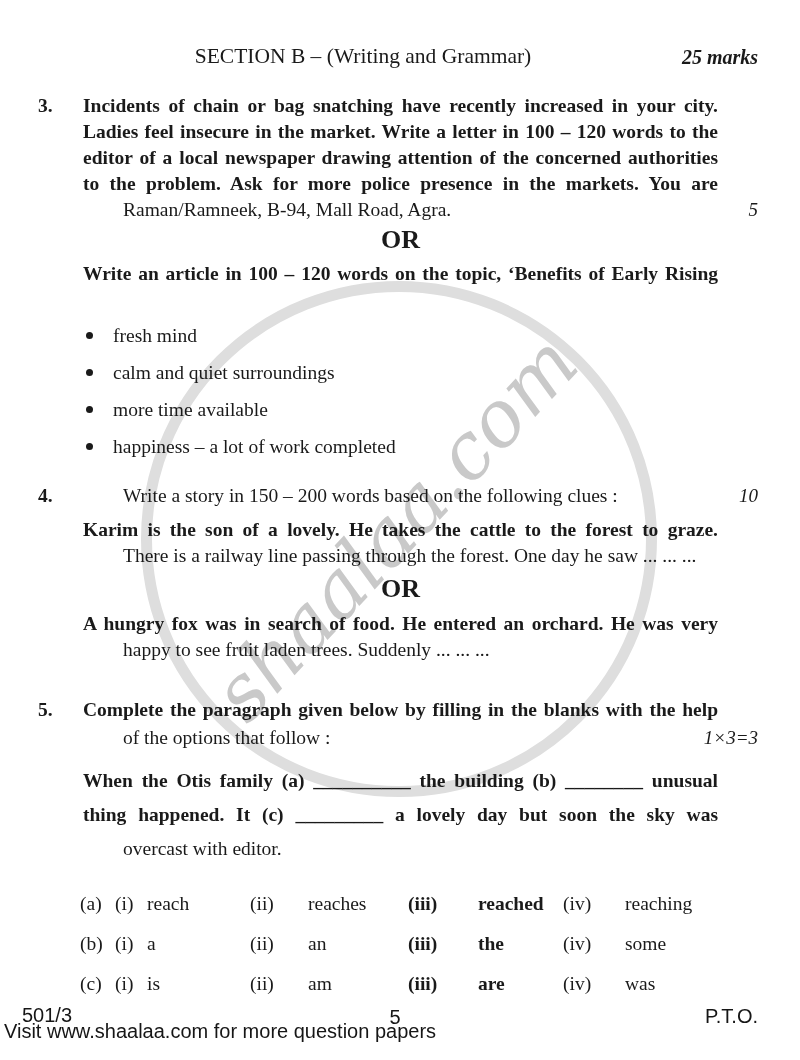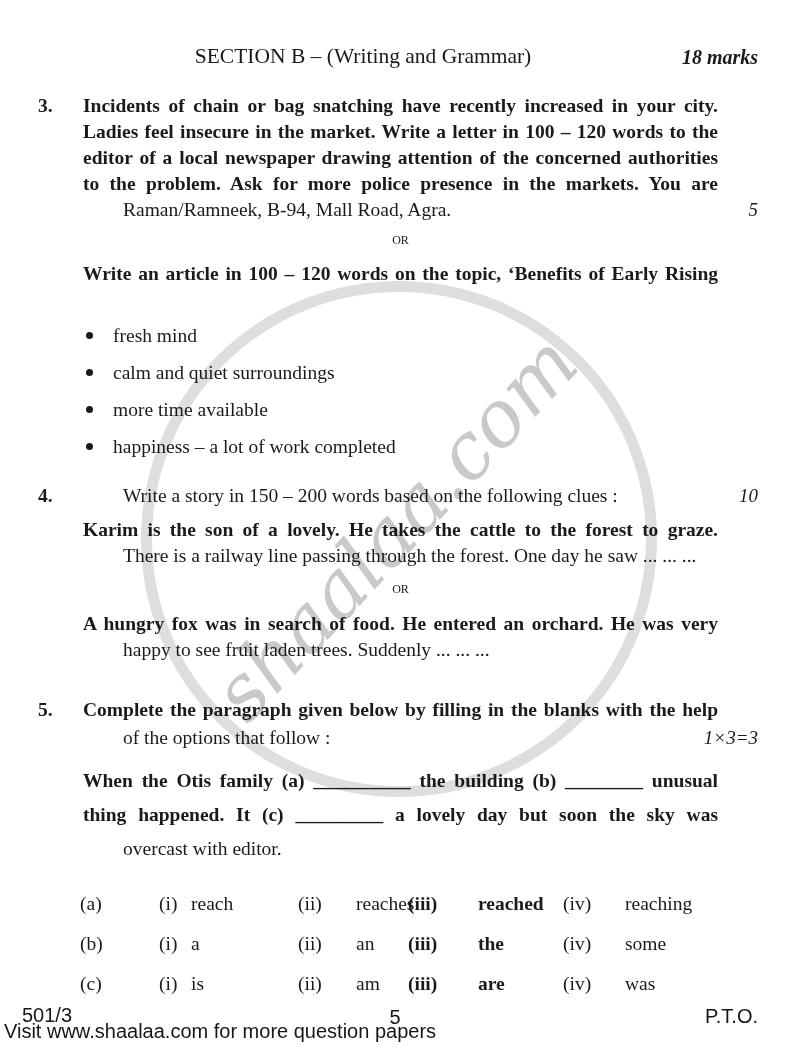"18 marks" div.line { text: 18 -> 25 }
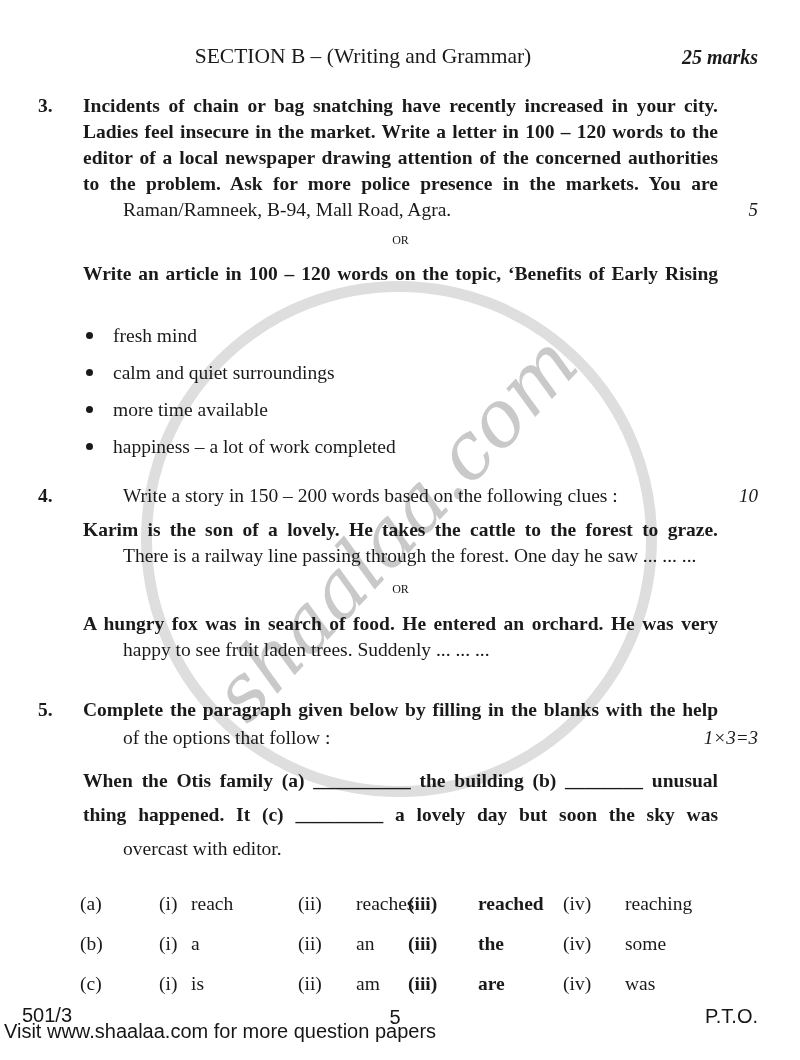"OR" .or { font-size: 12px -> 26px; font-weight: normal -> bold }
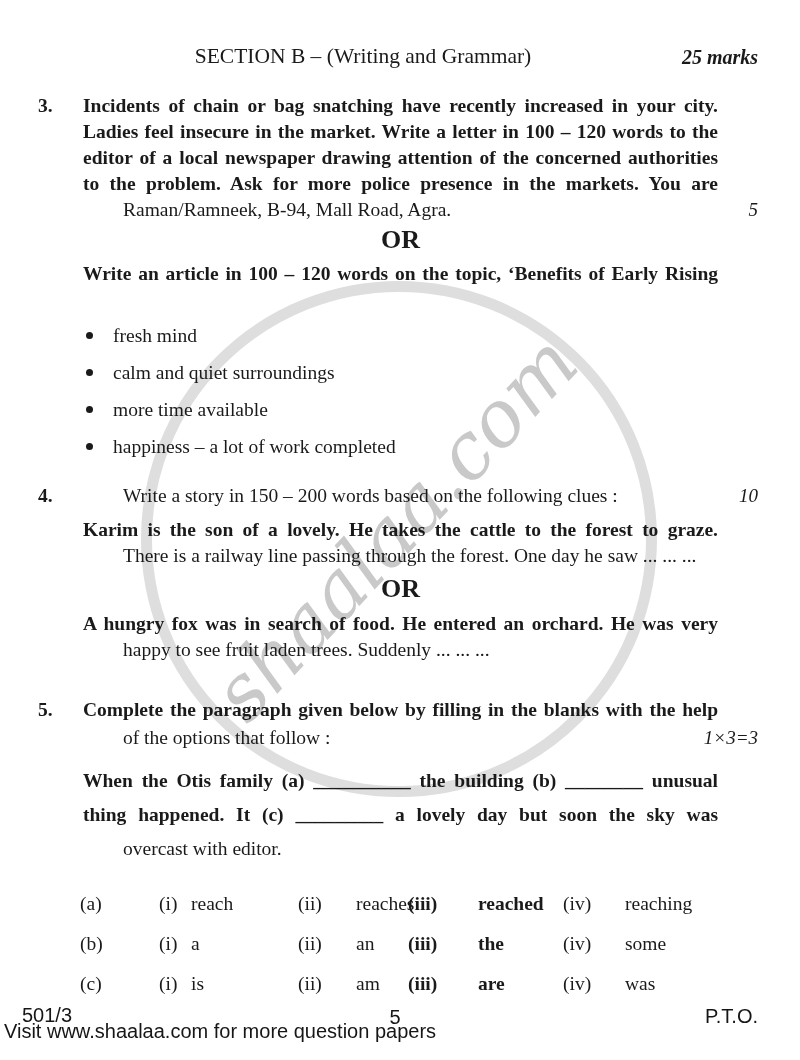"(i) reach" .c0 { margin-left: 44px -> none }
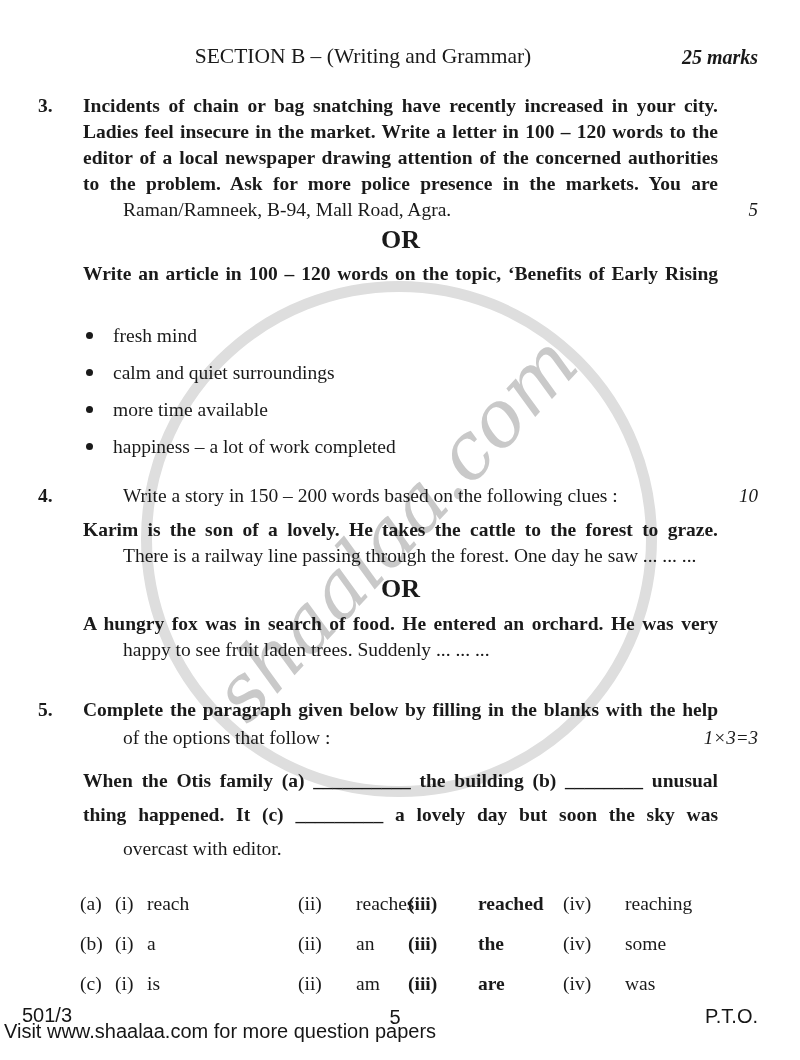"(ii)" .c1 .n { margin-left: 48px -> none }
